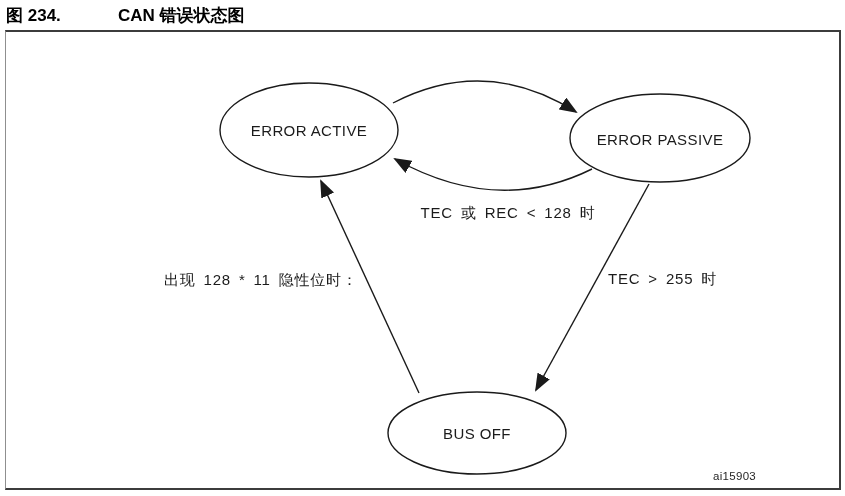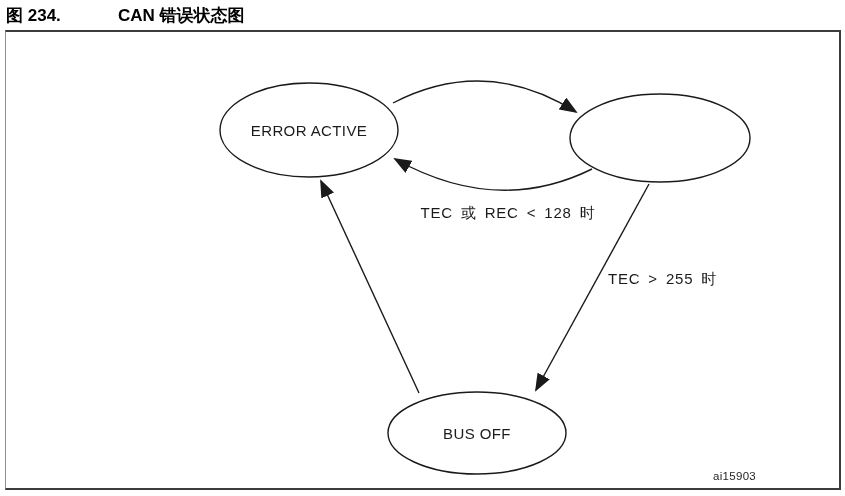"ERROR PASSIVE" div.state-lbl { html: none -> <div>ERROR PASSIVE</div> }
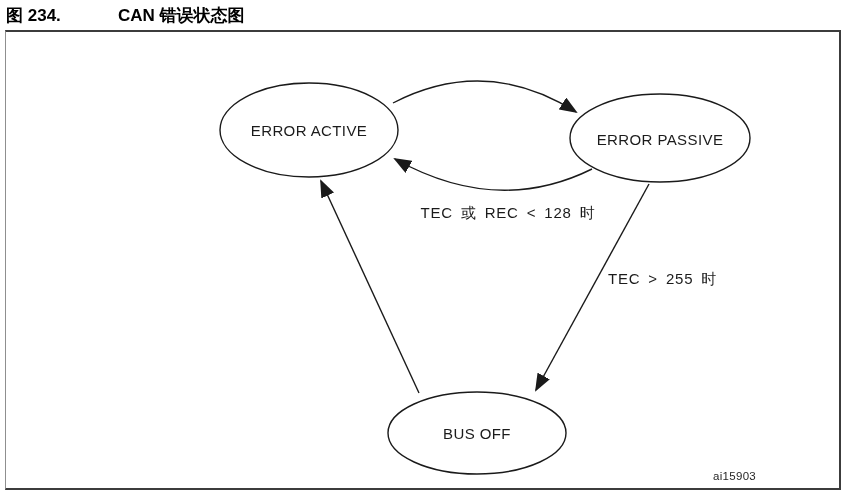"出现 128 * 11 隐性位时：" div.lbl { html: none -> <div>出现 128 * 11 隐性位时：</div> }
